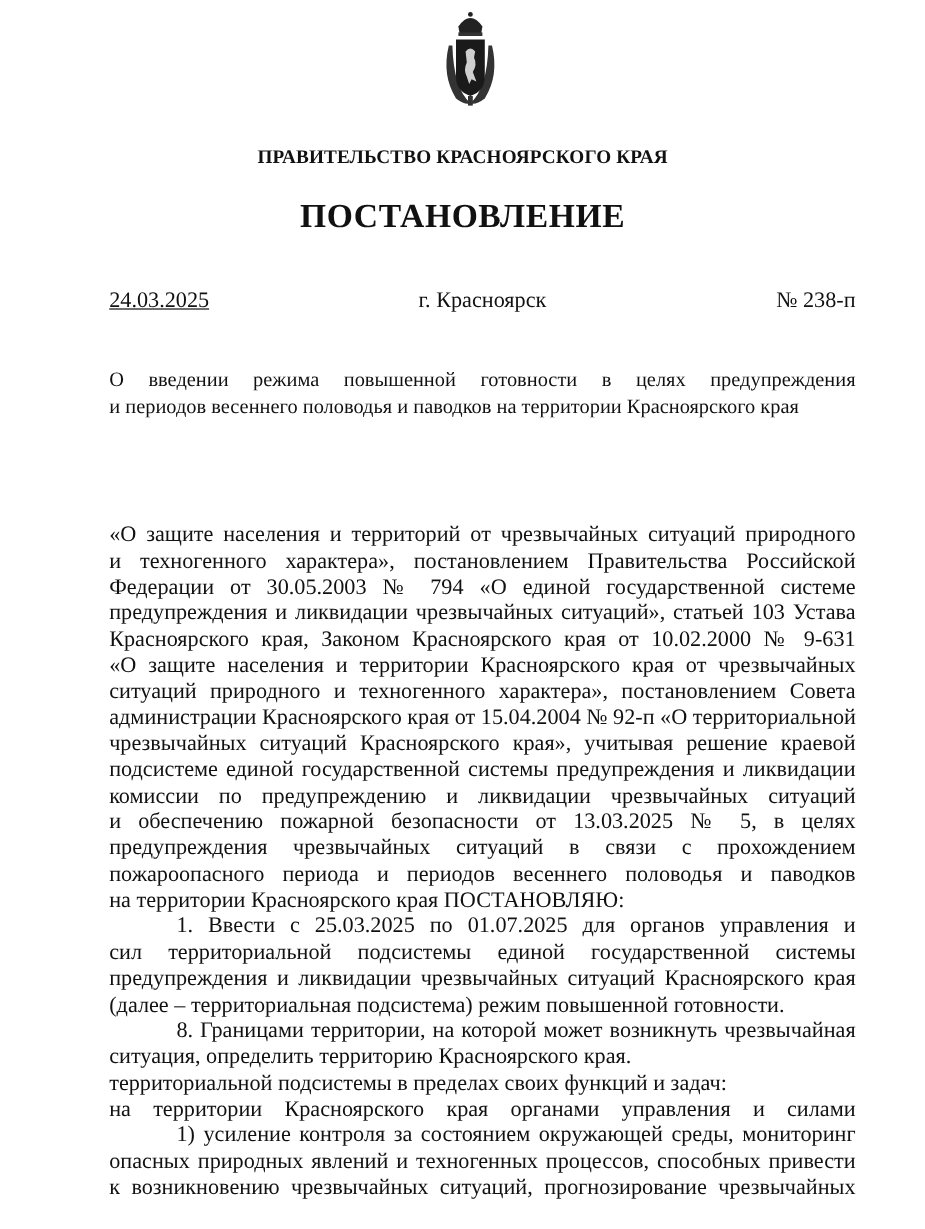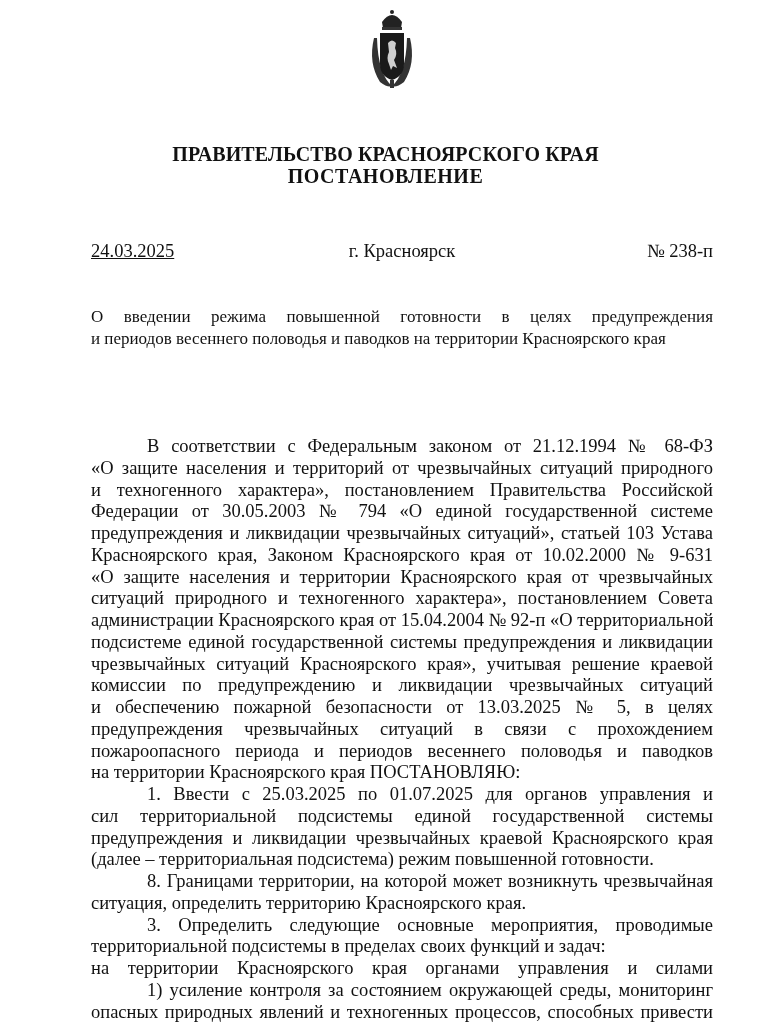"ПРАВИТЕЛЬСТВО КРАСНОЯРСКОГО КРАЯ" .org { font-size: 20px -> 16px; margin-top: 20px -> none }
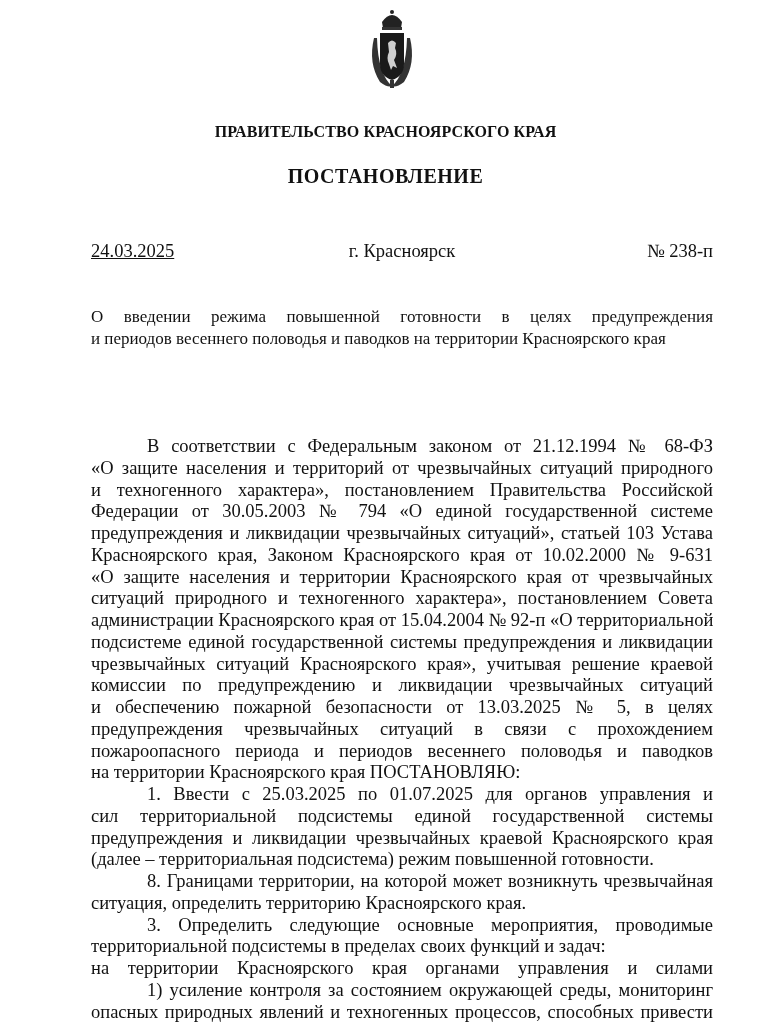"ПОСТАНОВЛЕНИЕ" .doctype { font-size: 20px -> 28px }
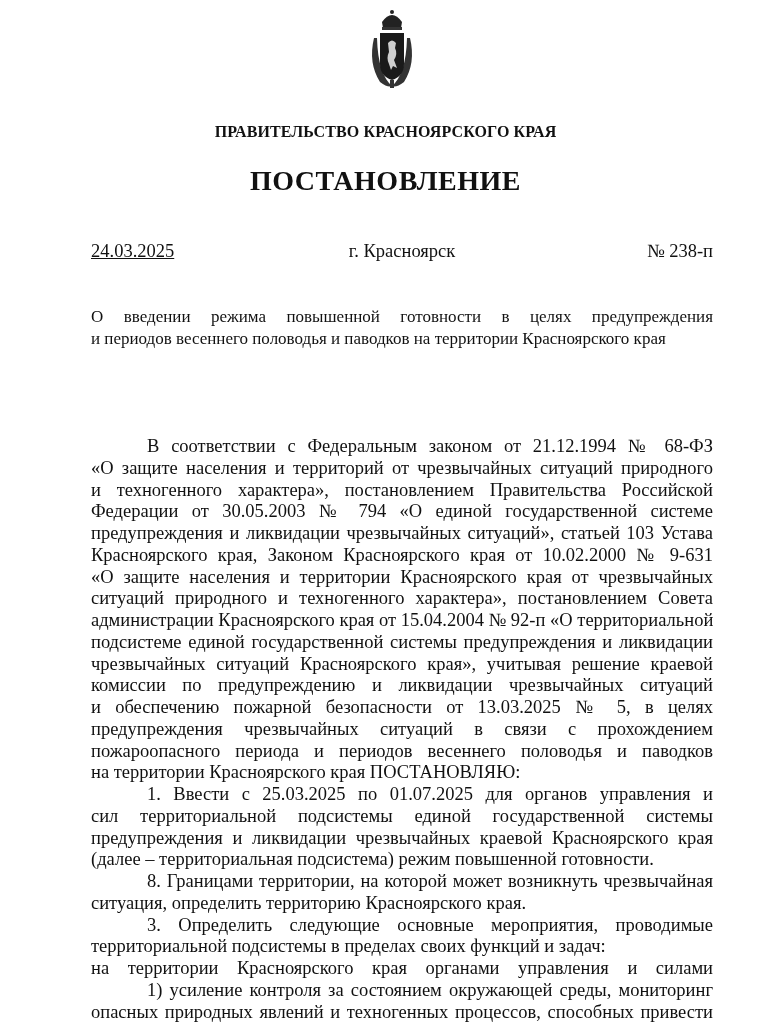"В соответствии с Федеральным законом" span.ln { html: <span>В соответствии с Федеральным законом от 21.12.1994 № 68-ФЗ</span> -> none }
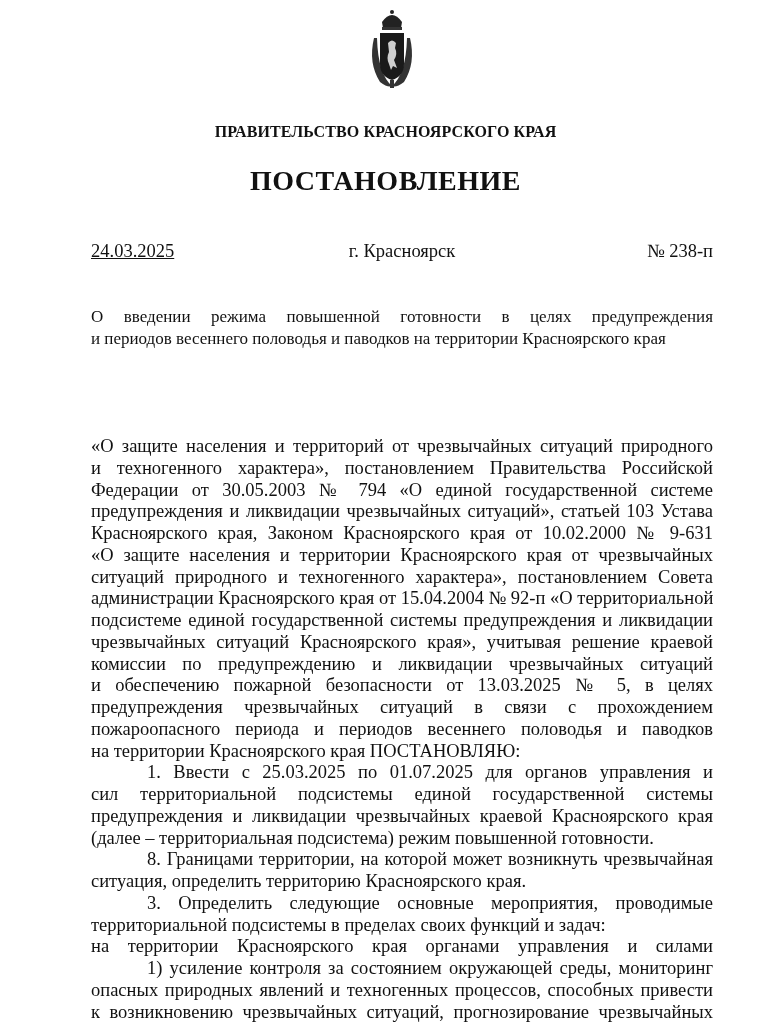"подсистеме единой государственной" span.ln { order: before "чрезвычайных ситуаций Красноярского" -> after "чрезвычайных ситуаций Красноярского" }
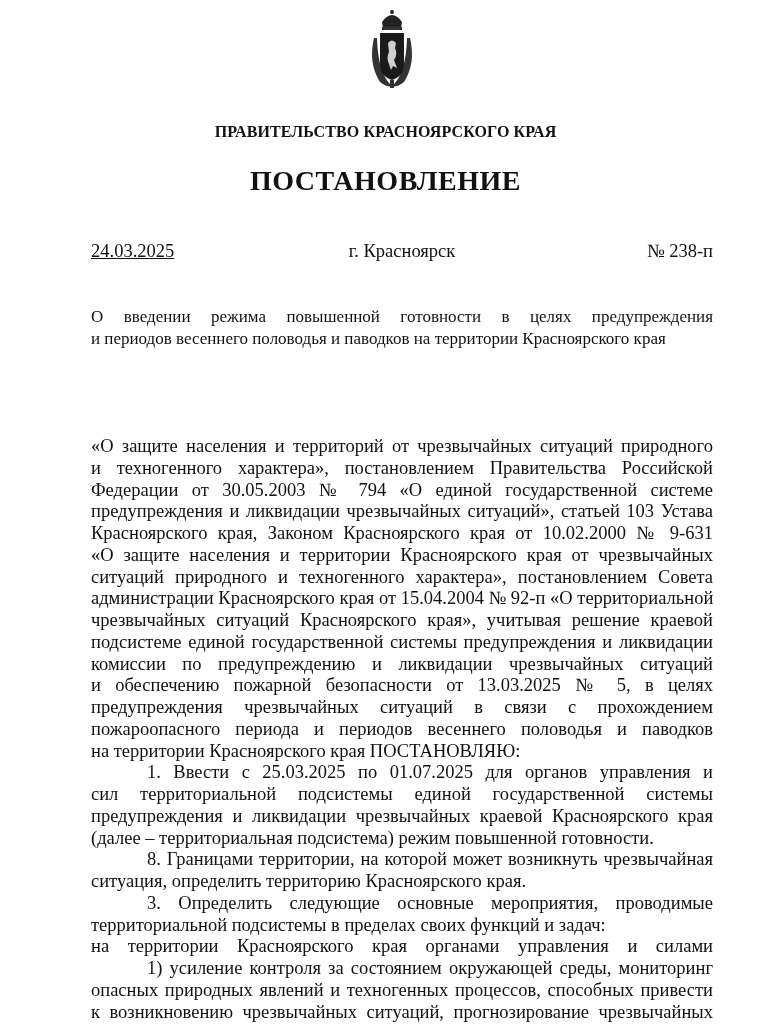"предупреждения и ликвидации чрезвычайных краевой" span.ln { text: краевой -> ситуаций }
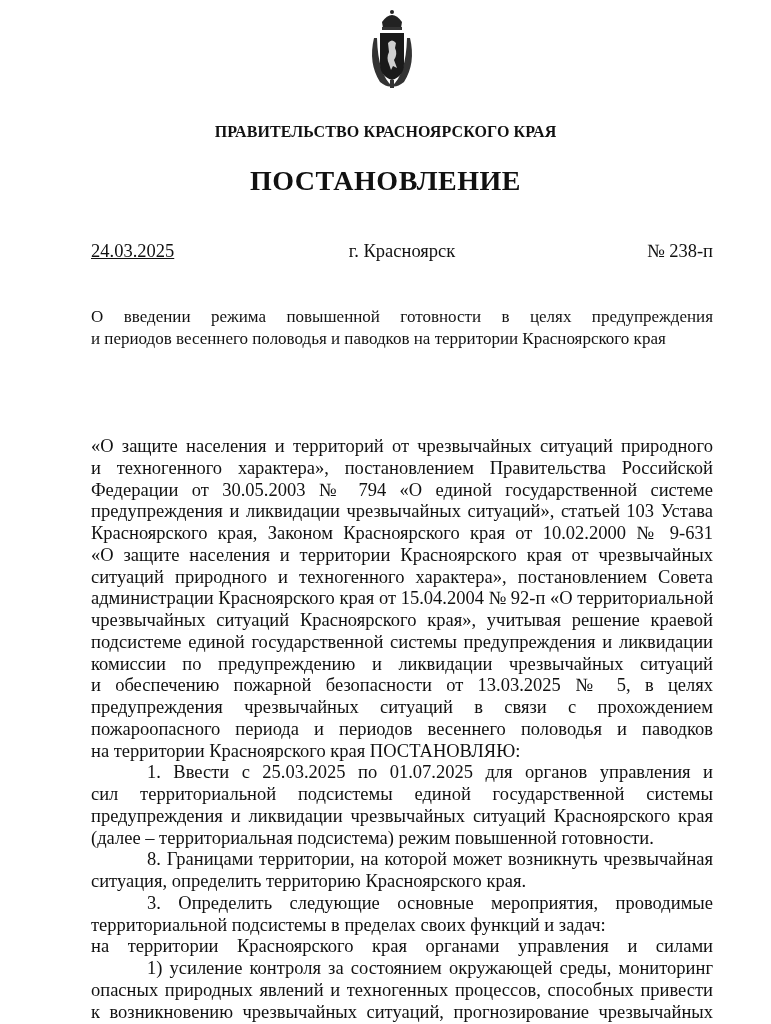"3. Определить следующие основные" span.ln { html: <span>3. Определить следующие основные мероприятия, проводимые</span> -> none }
